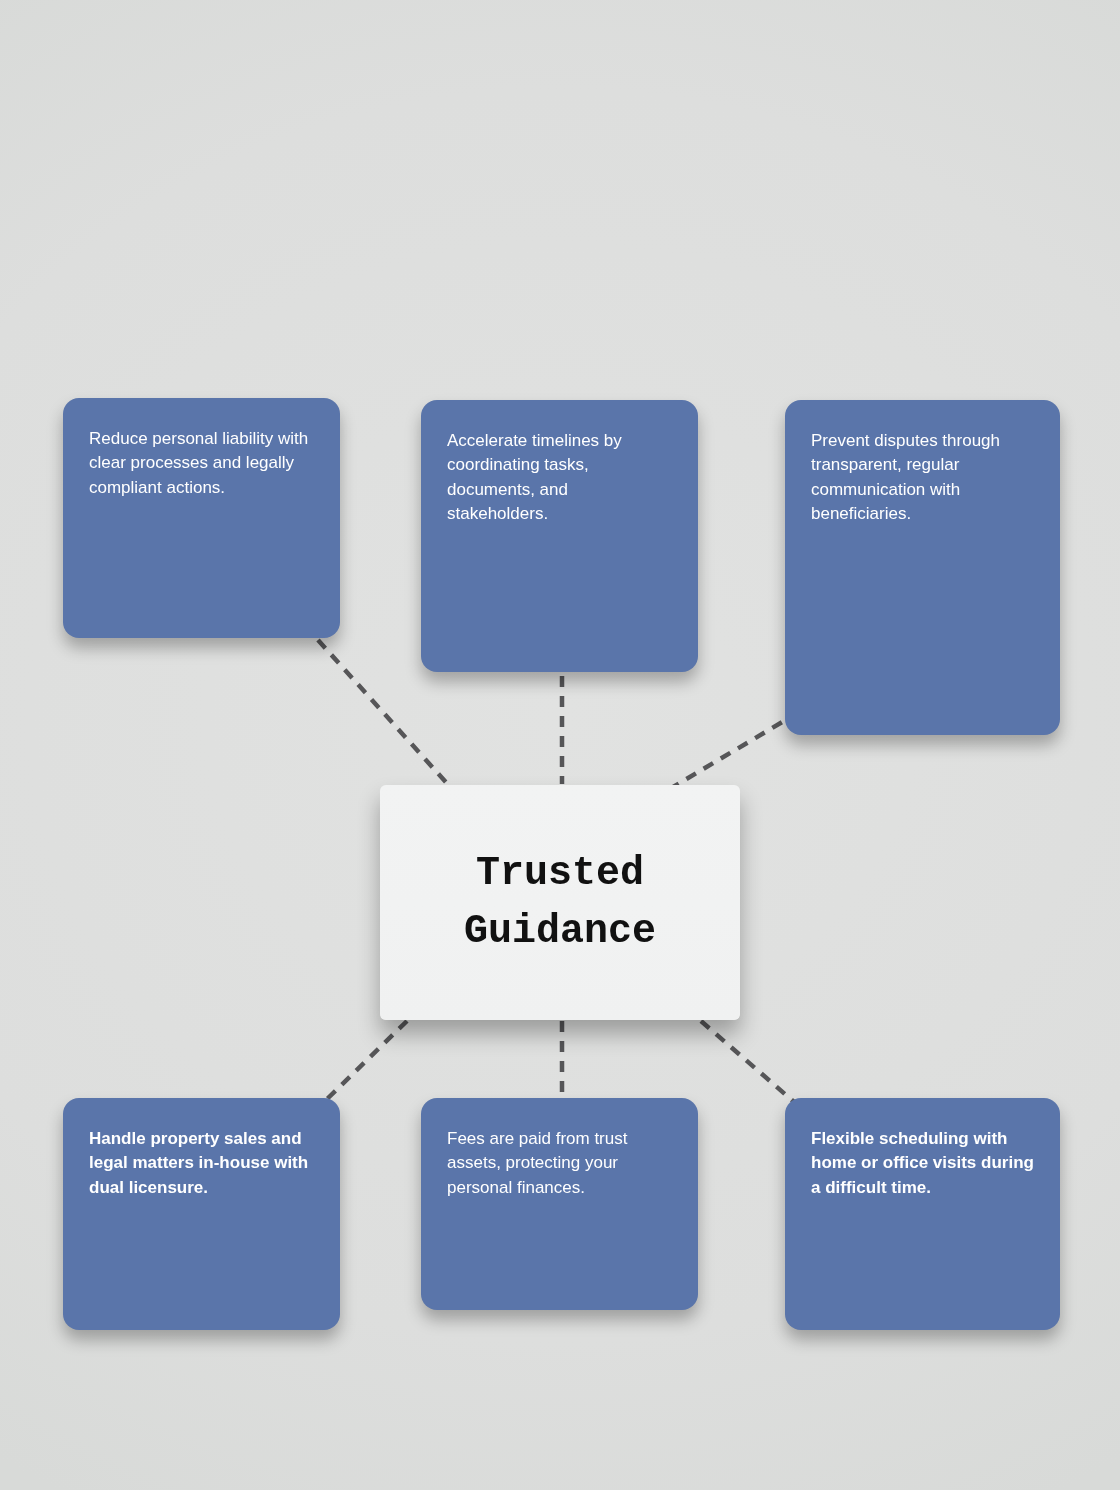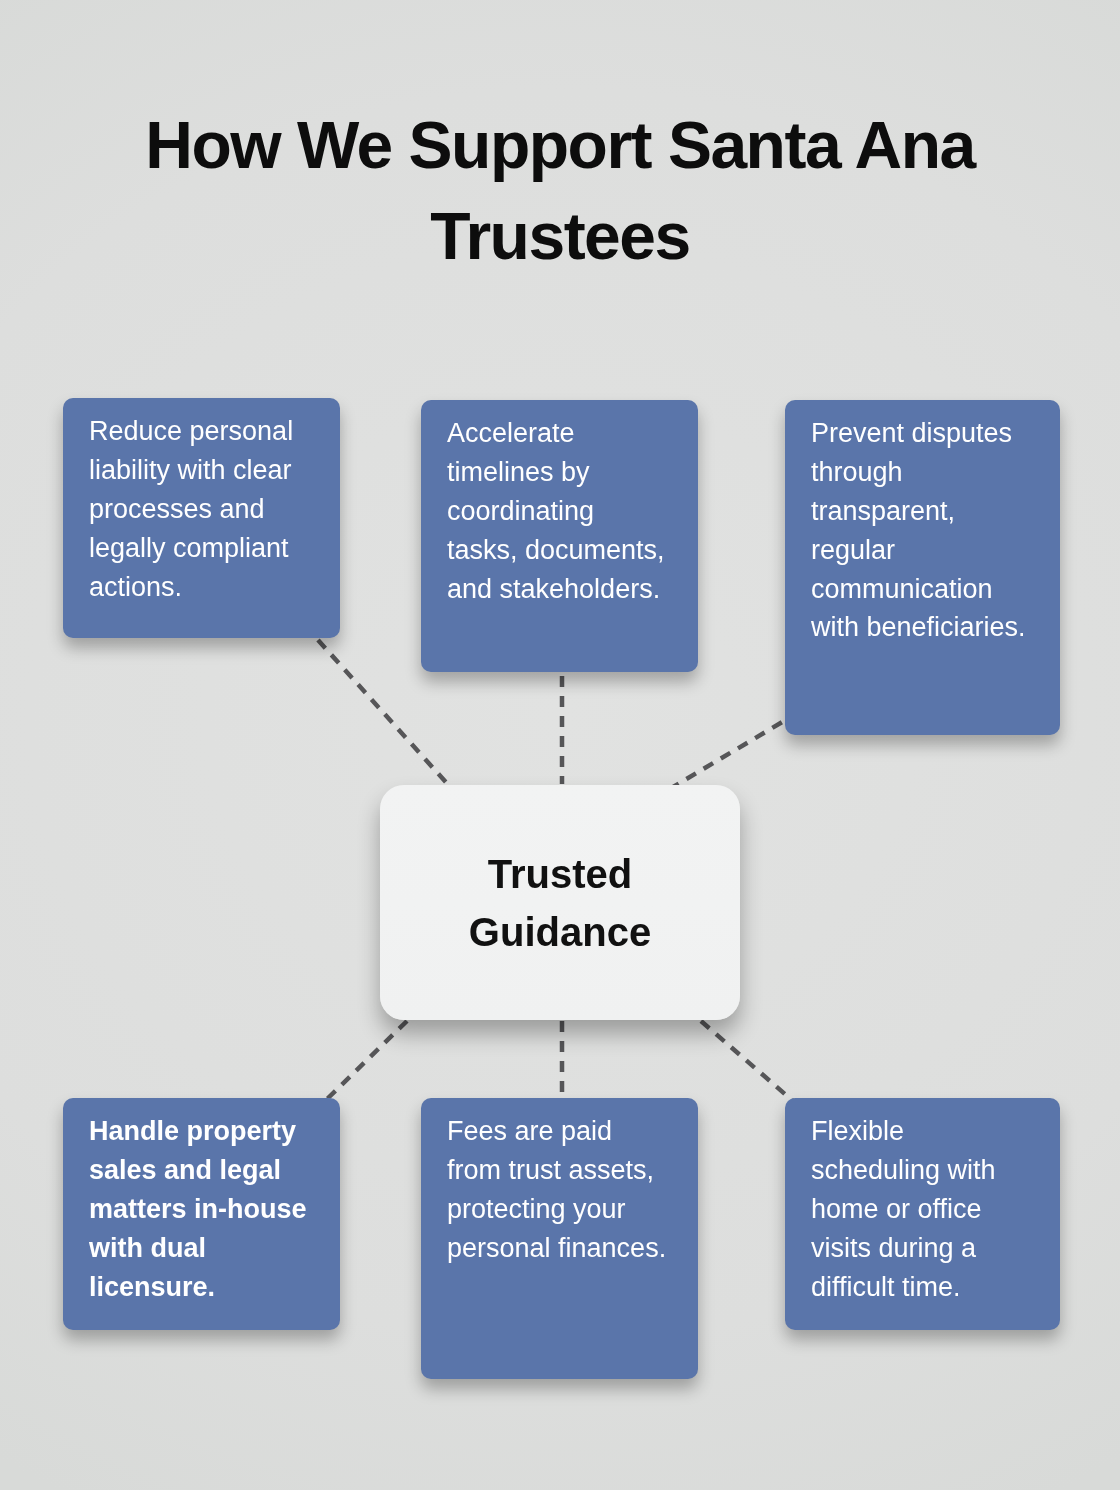"How We Support Santa Ana" h1.title { html: <h1>How We Support Santa Ana Trustees</h1> -> none }
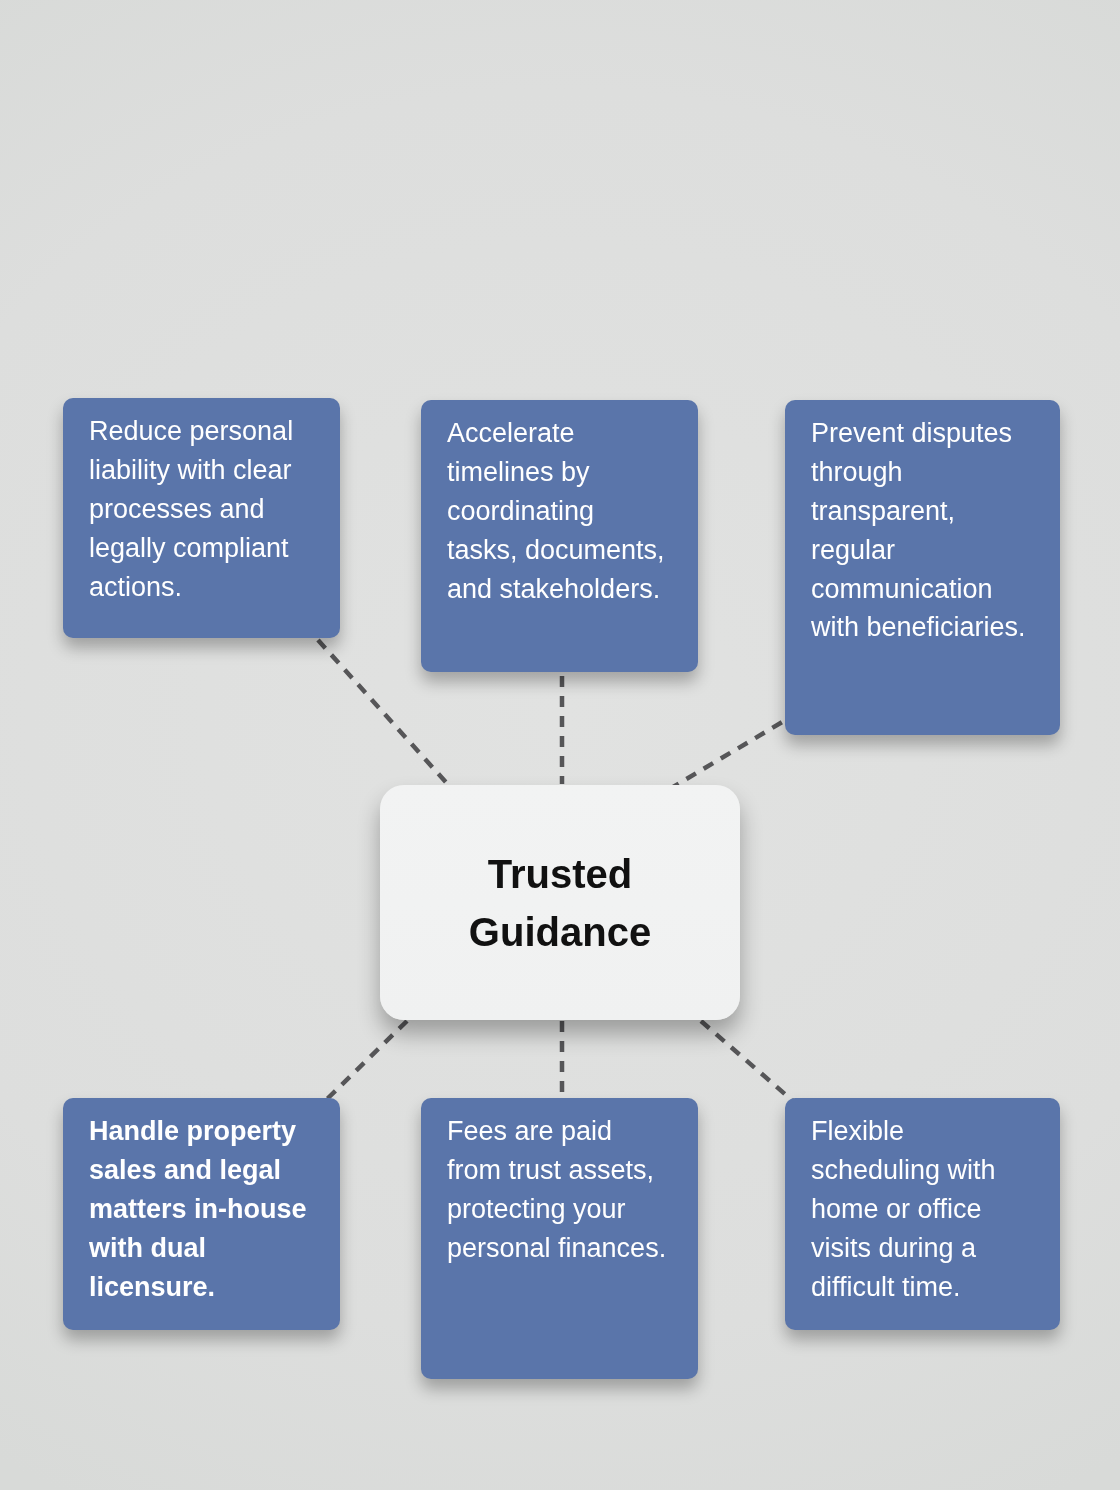"Reduce personal liability with clear" .node { border-radius: 10px -> 16px; font-size: 27px -> 17px; padding: 14px 26px -> 29px 26px }
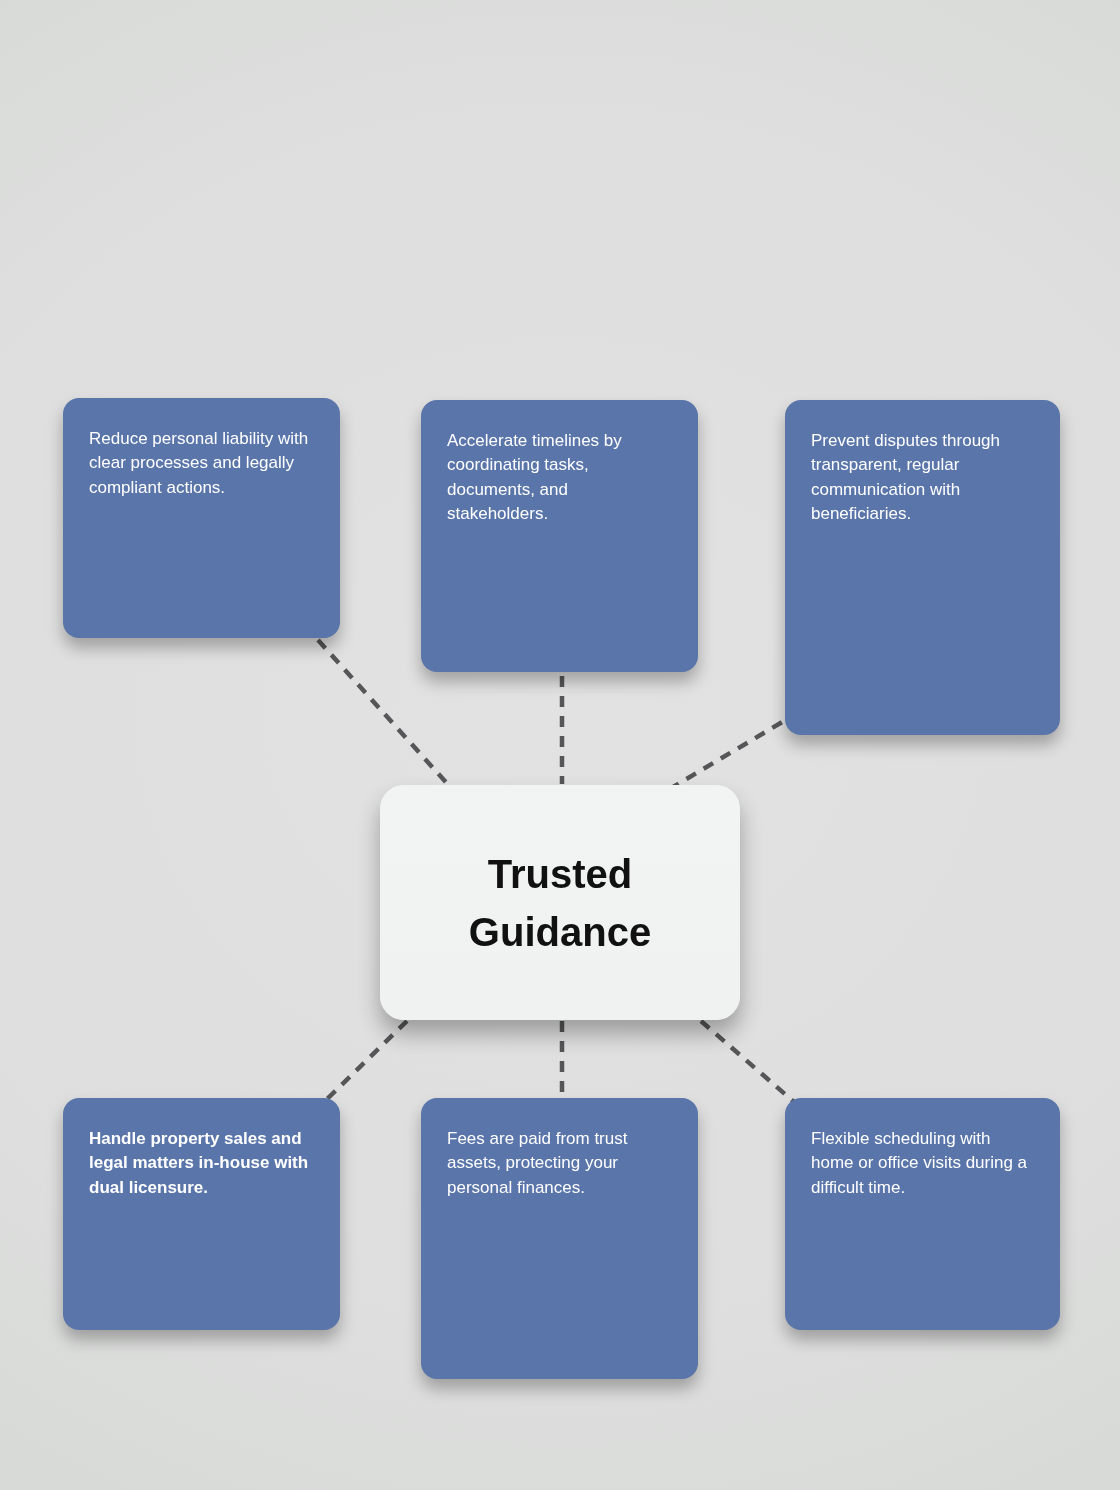"Trusted Guidance" .center-node { border-radius: 24px -> 6px; font-family: none -> Liberation Mono, monospace }
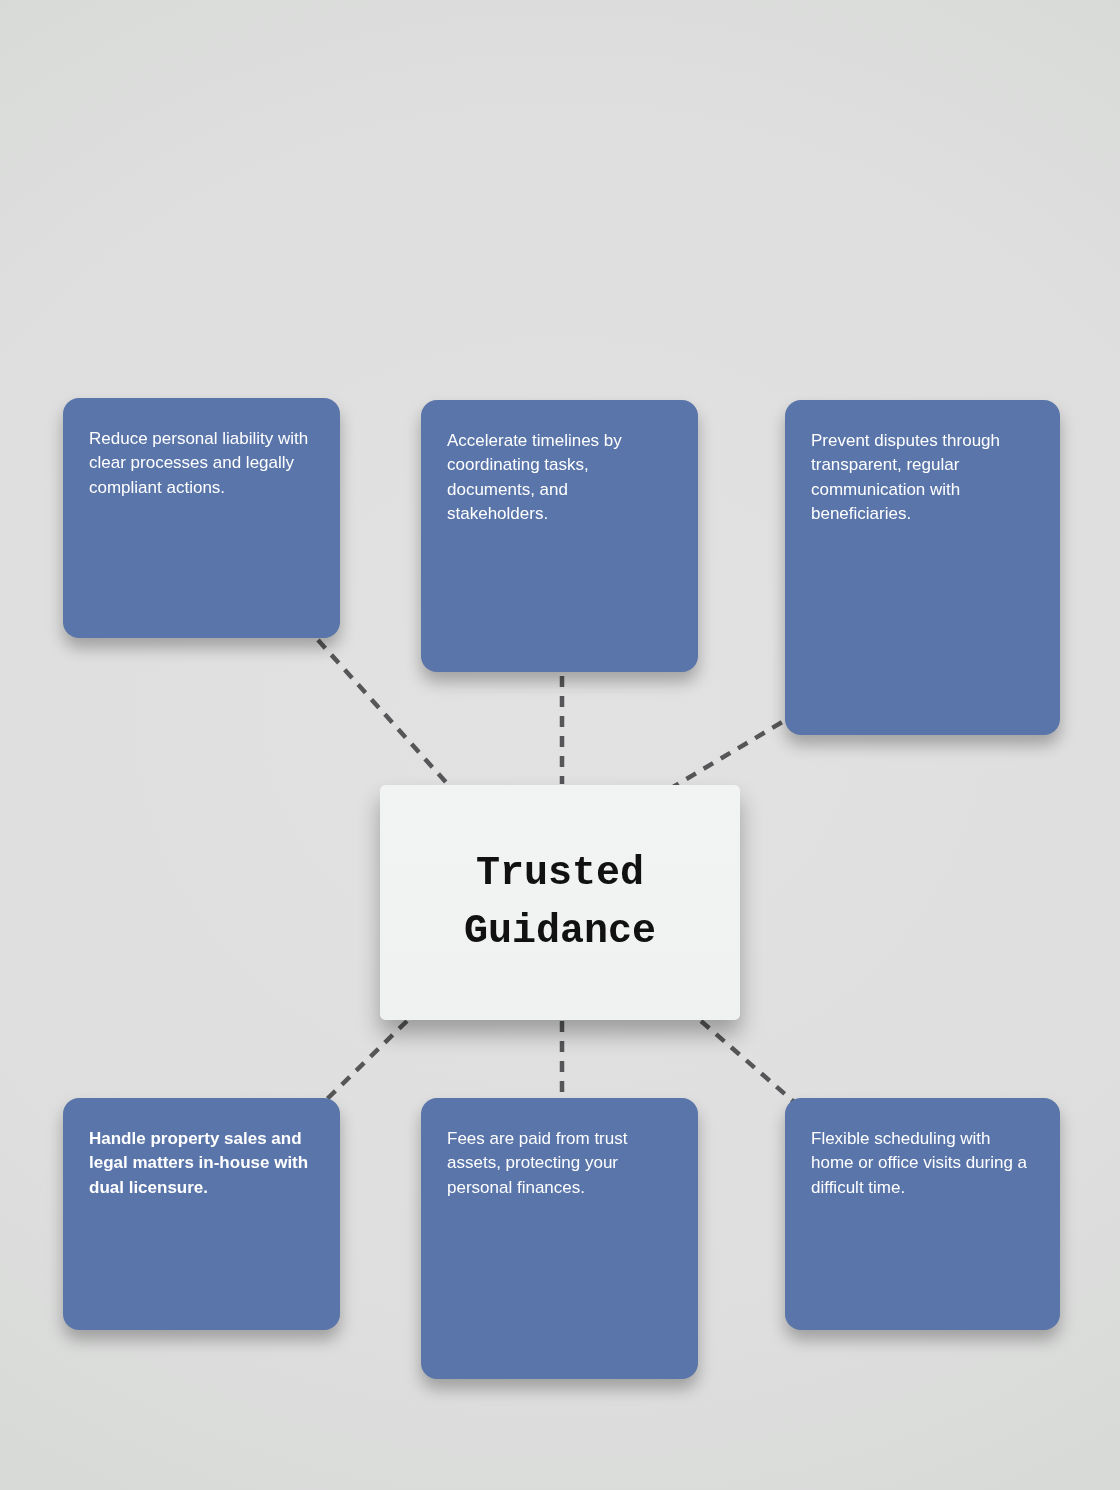"Fees are paid from trust" #node-5 { height: 281px -> 212px }
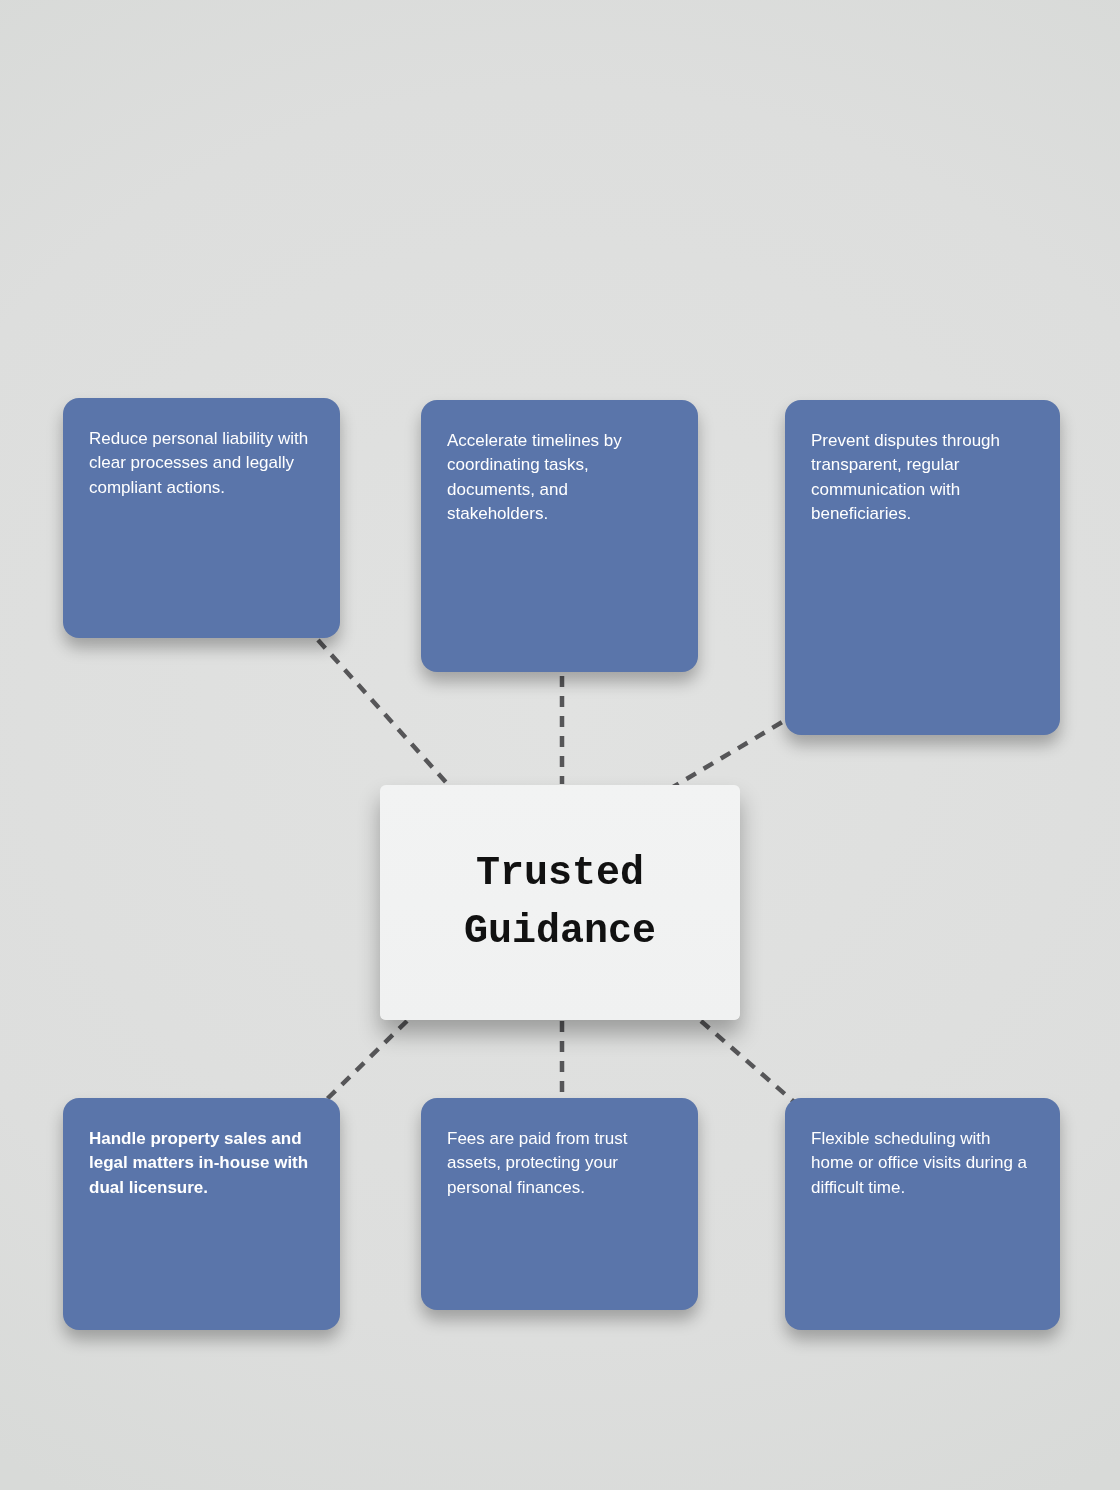"Flexible scheduling with home or" #node-6 { font-weight: none -> bold }
